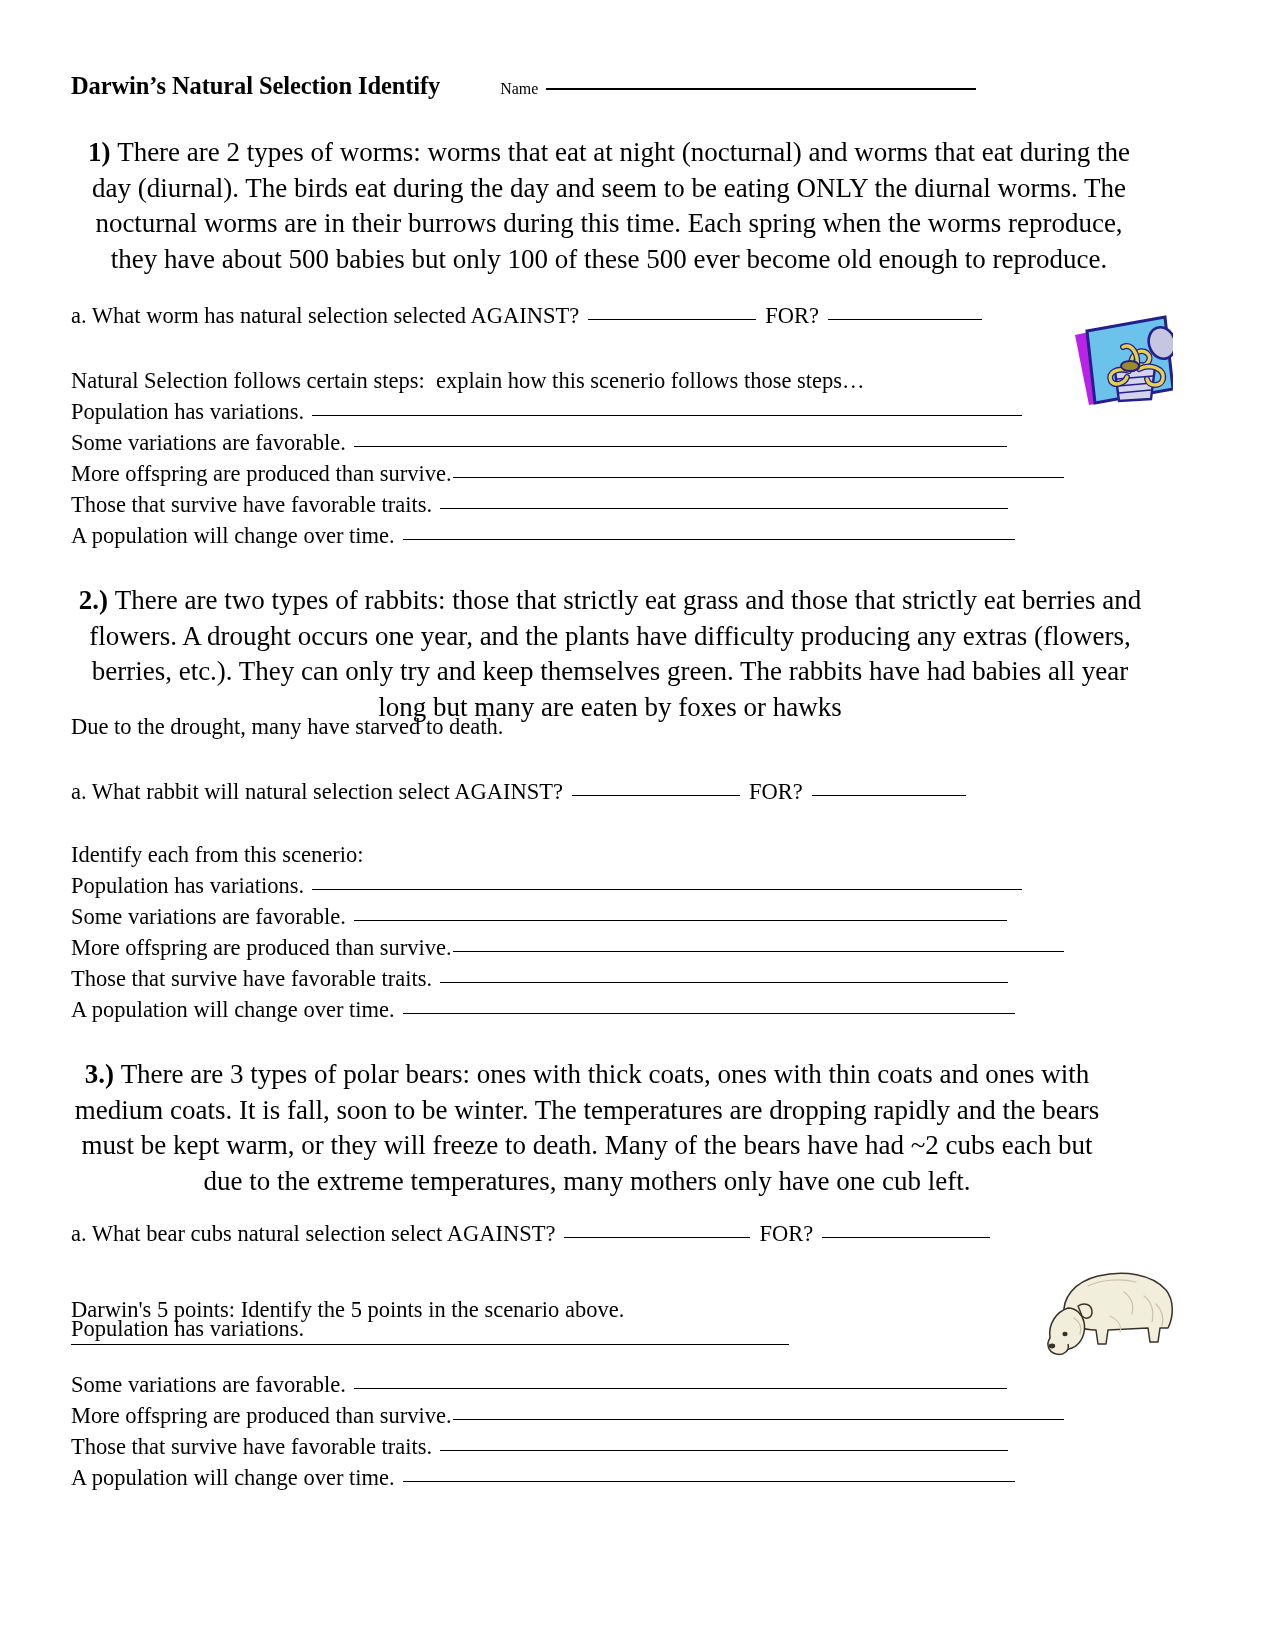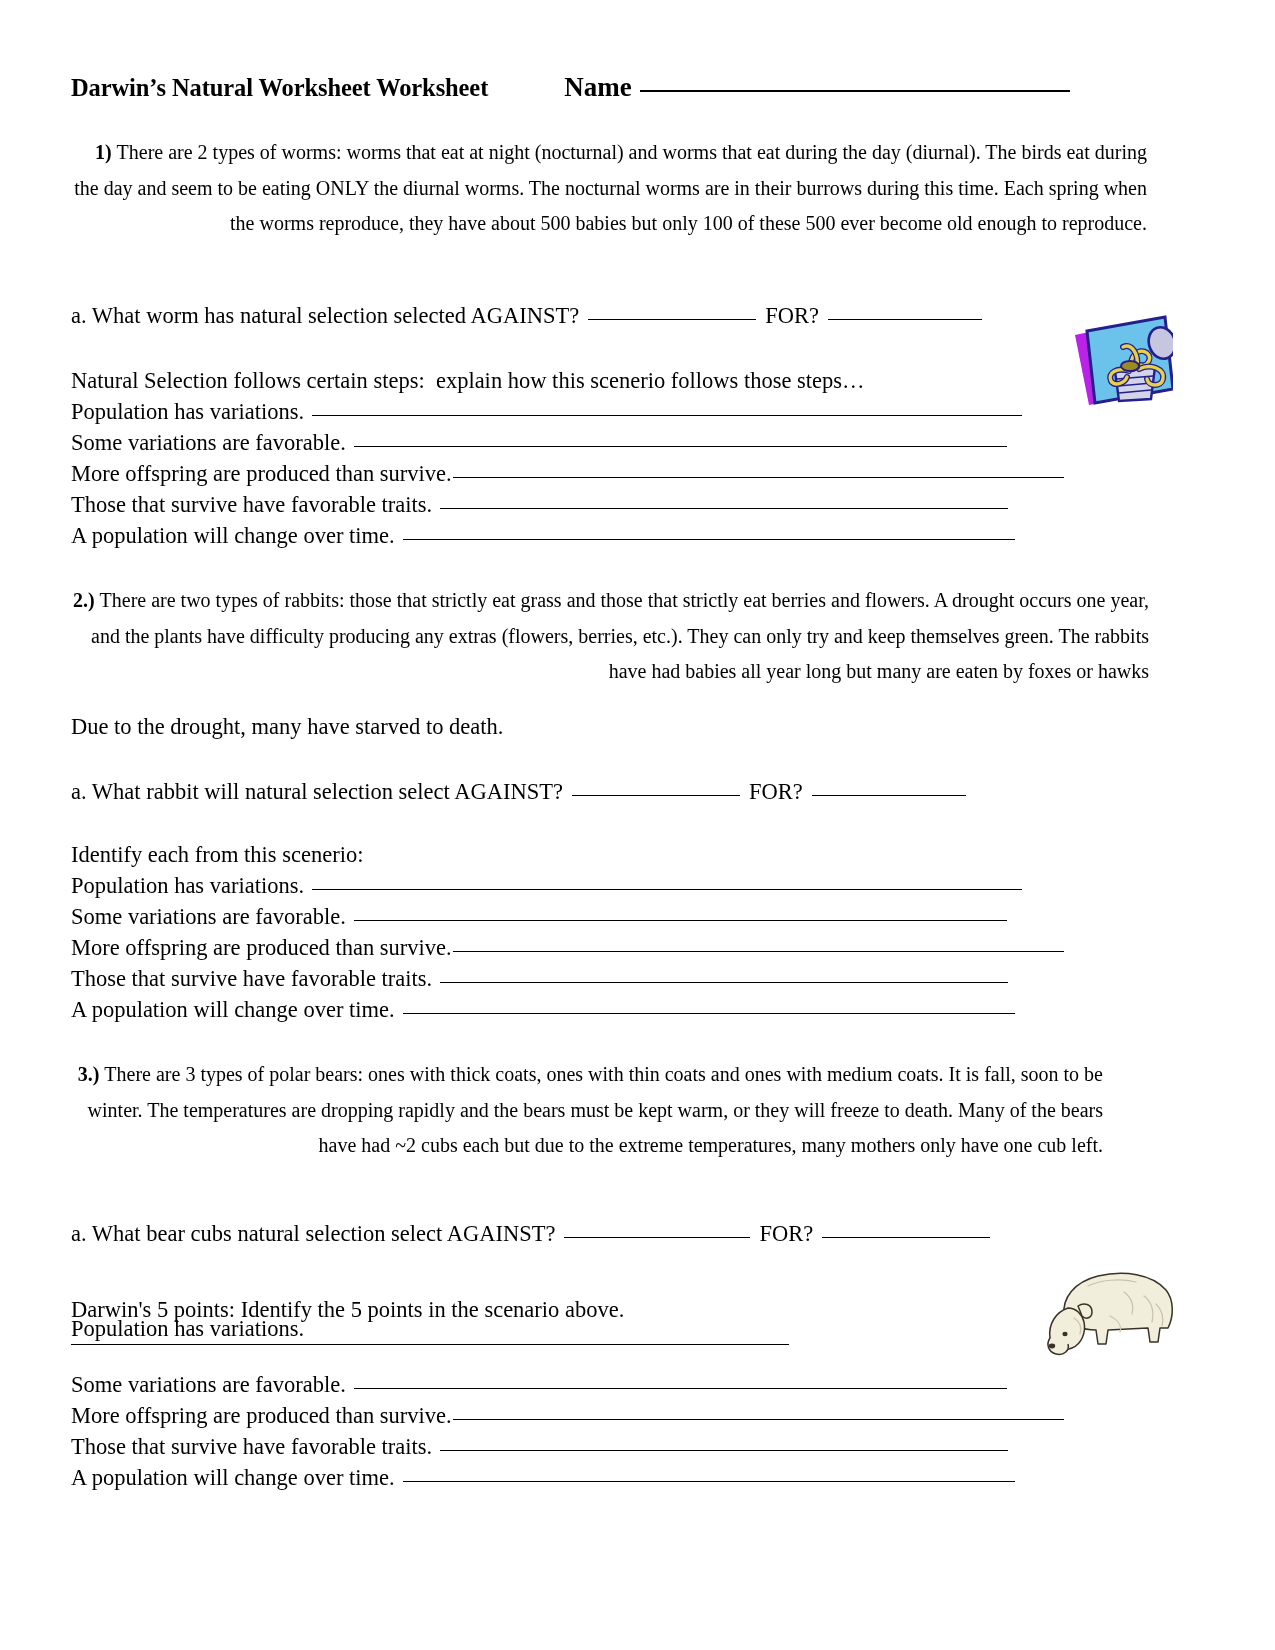"Darwin’s Natural Worksheet Worksheet" span.doc-title { text: Worksheet Worksheet -> Selection Identify }
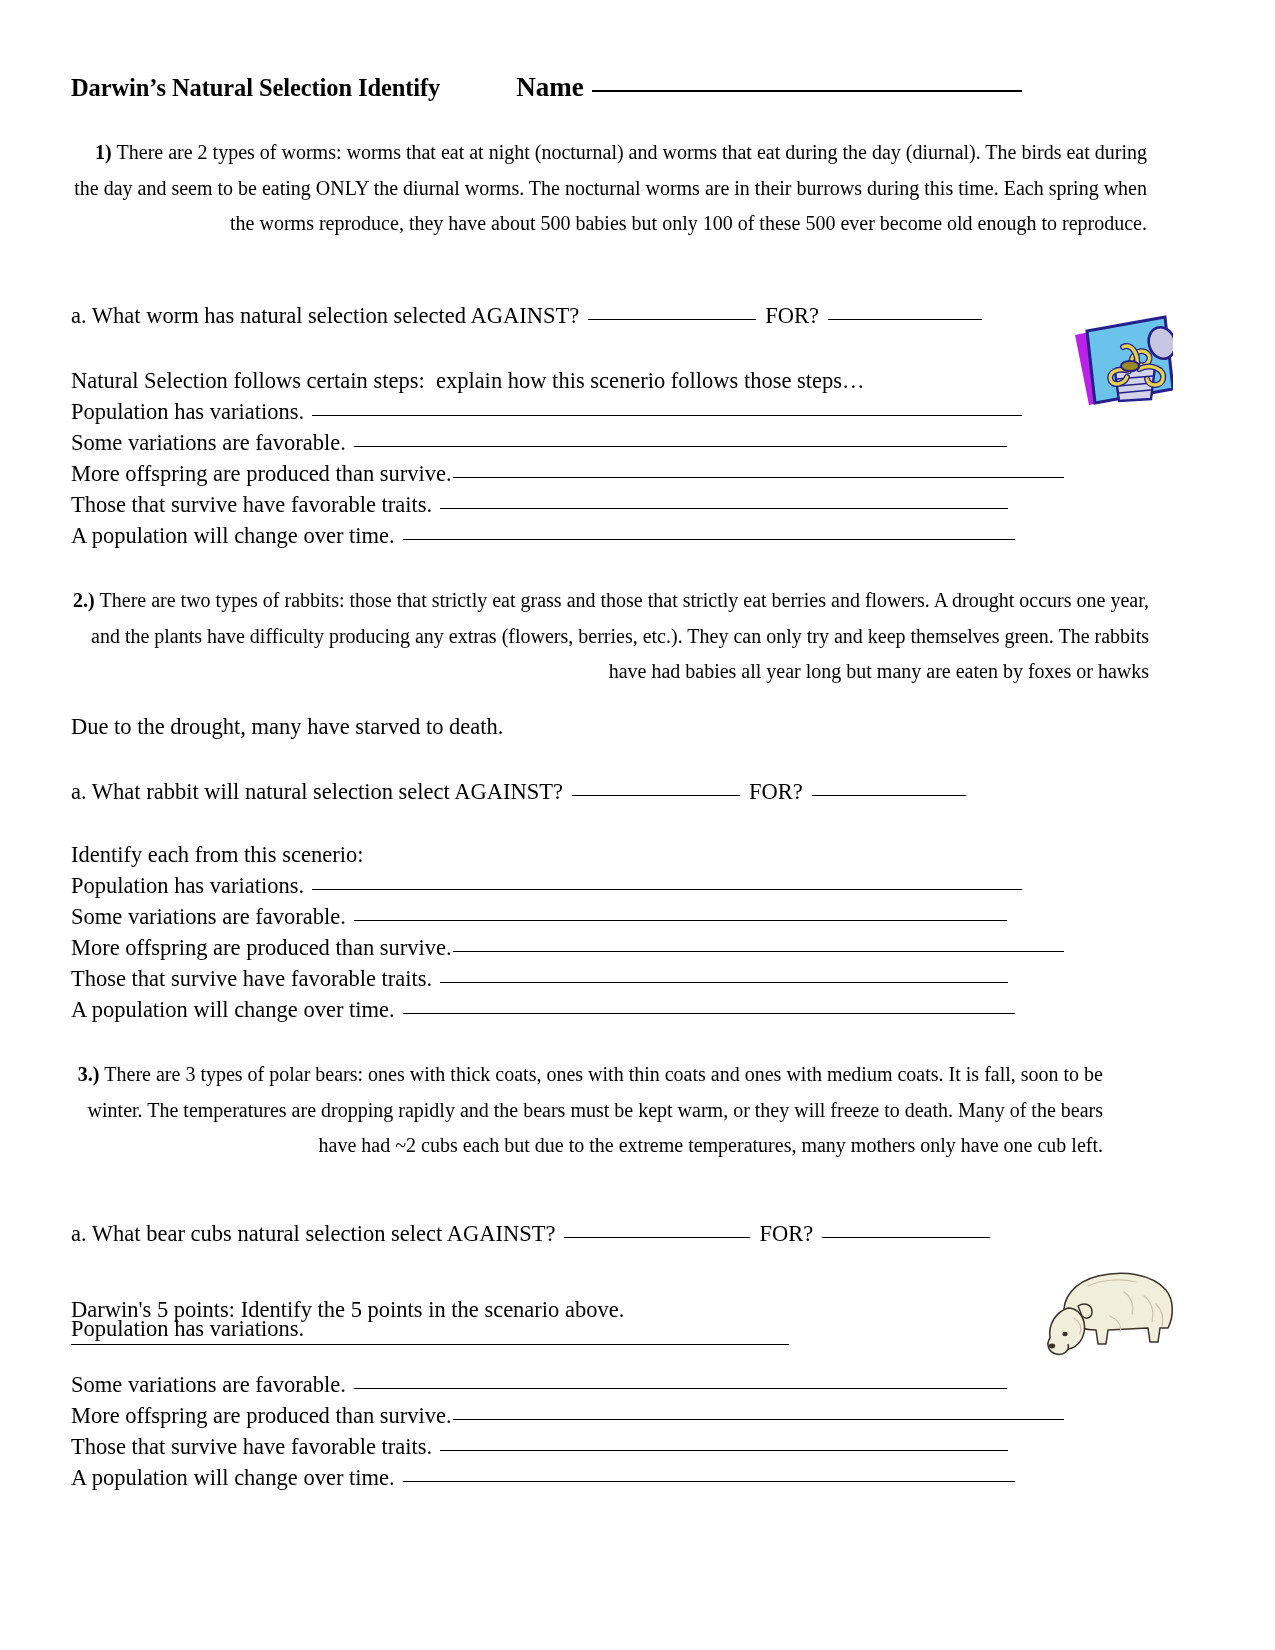"Name" .name-label { font-size: 27px -> 16px; font-weight: bold -> normal; margin-left: 76px -> 60px }
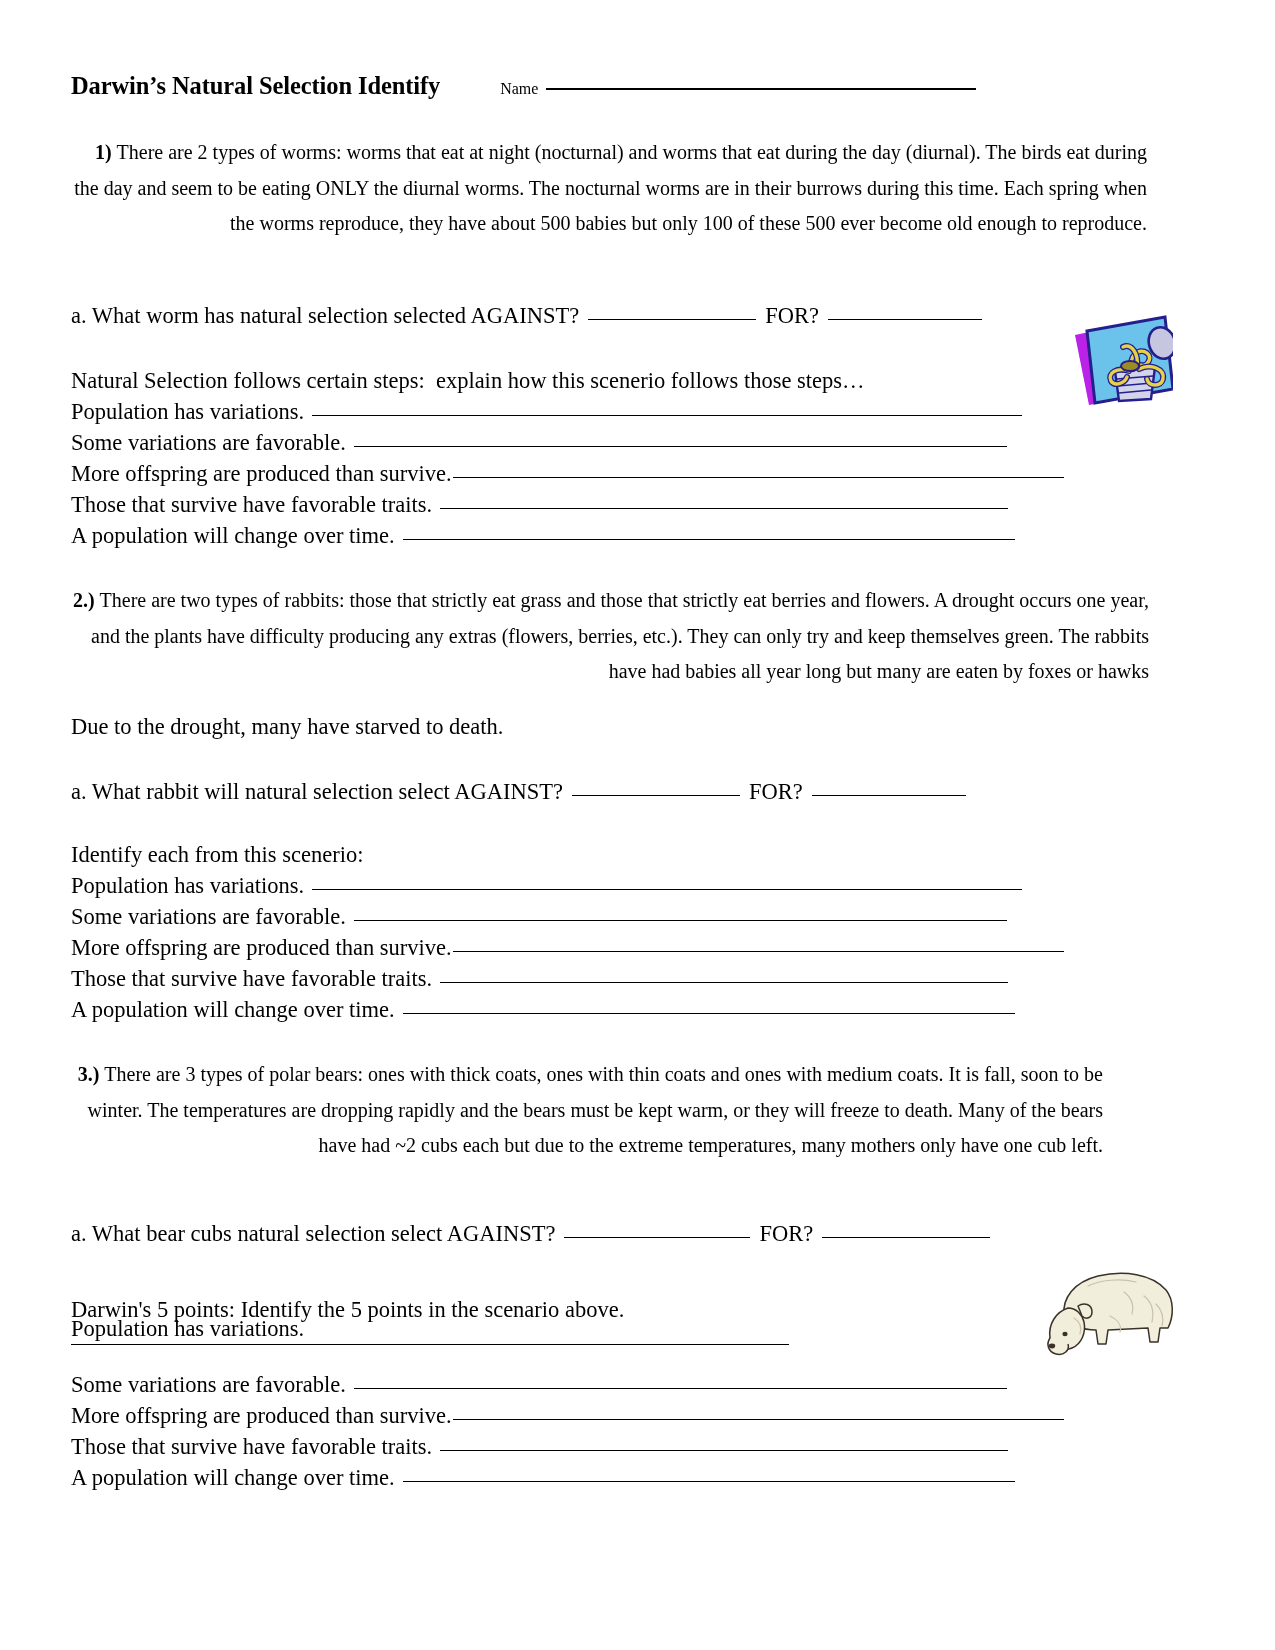"1) There are 2 types" .para { font-size: 20px -> 27px; text-align: right -> center }
